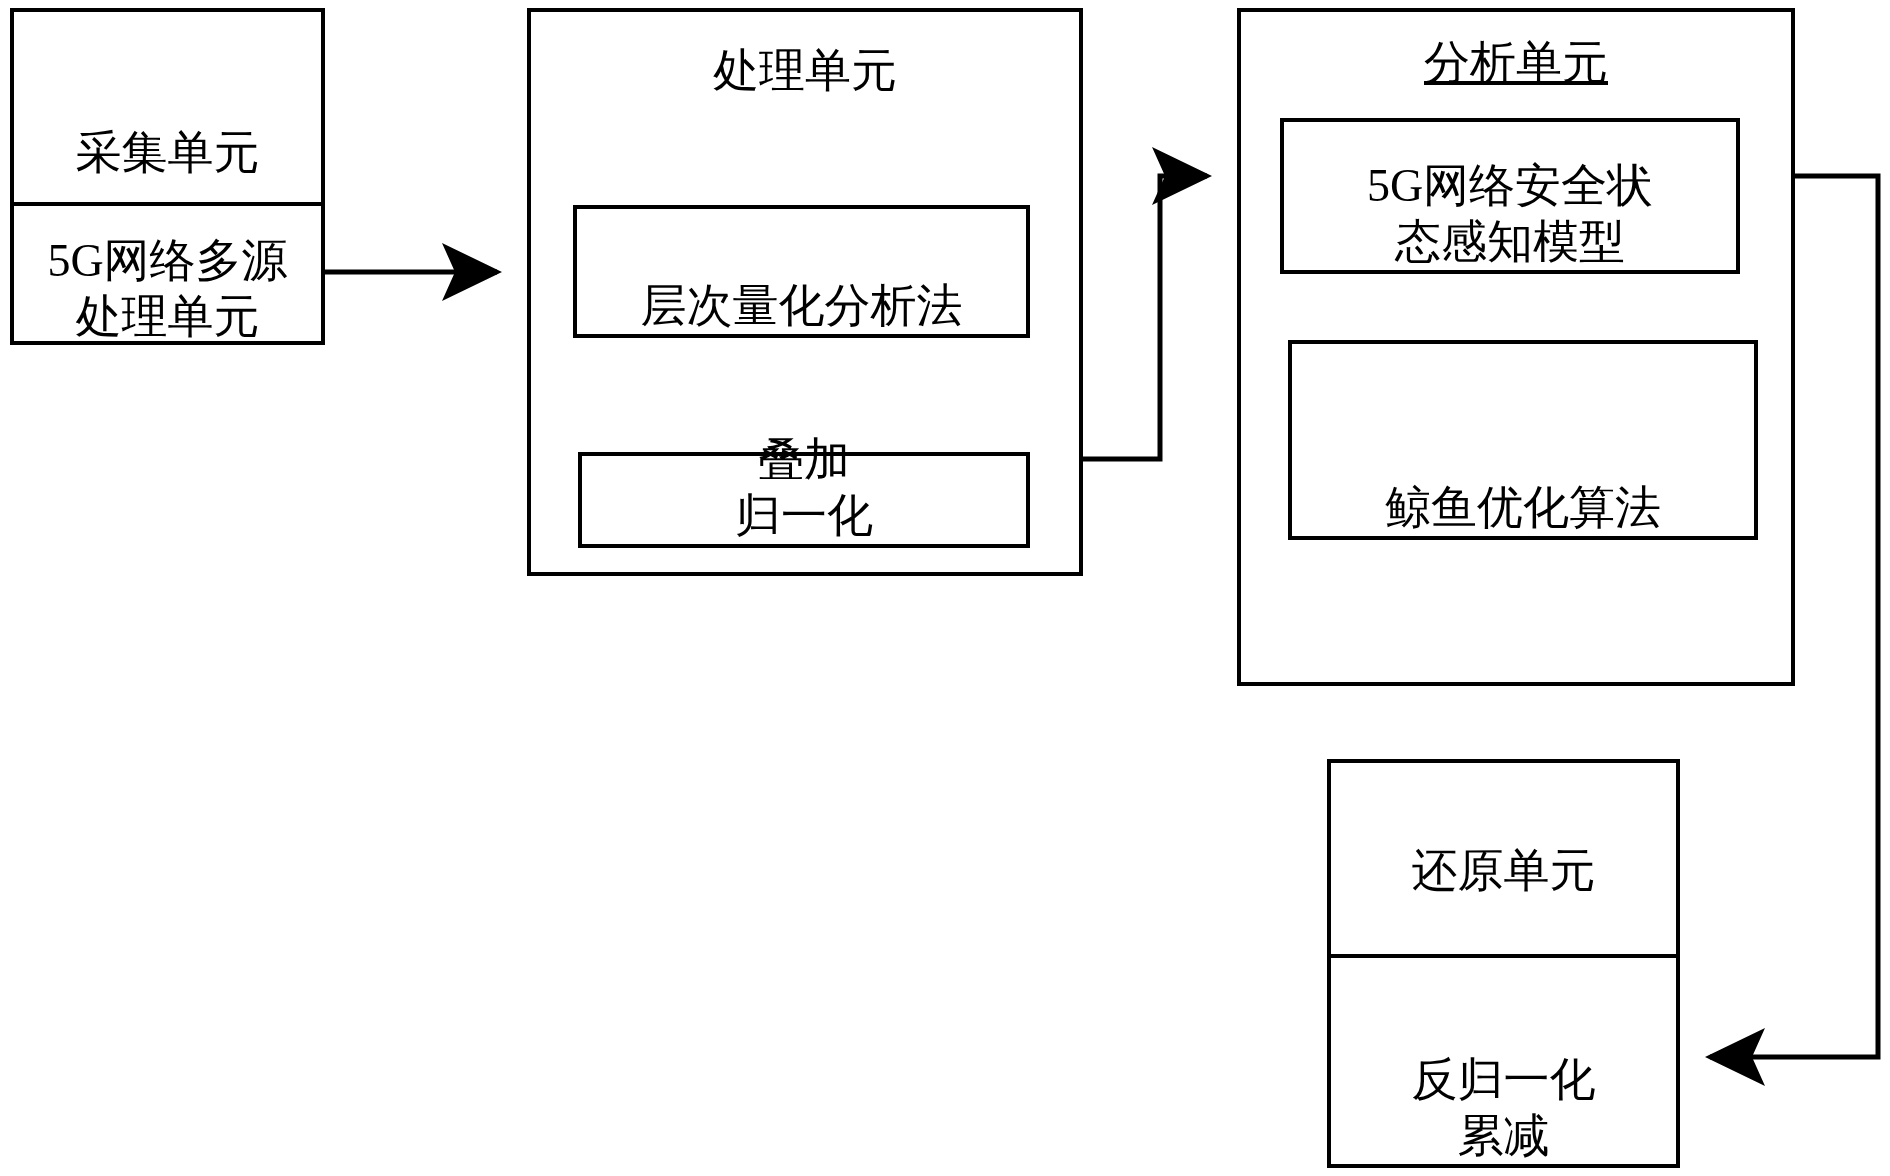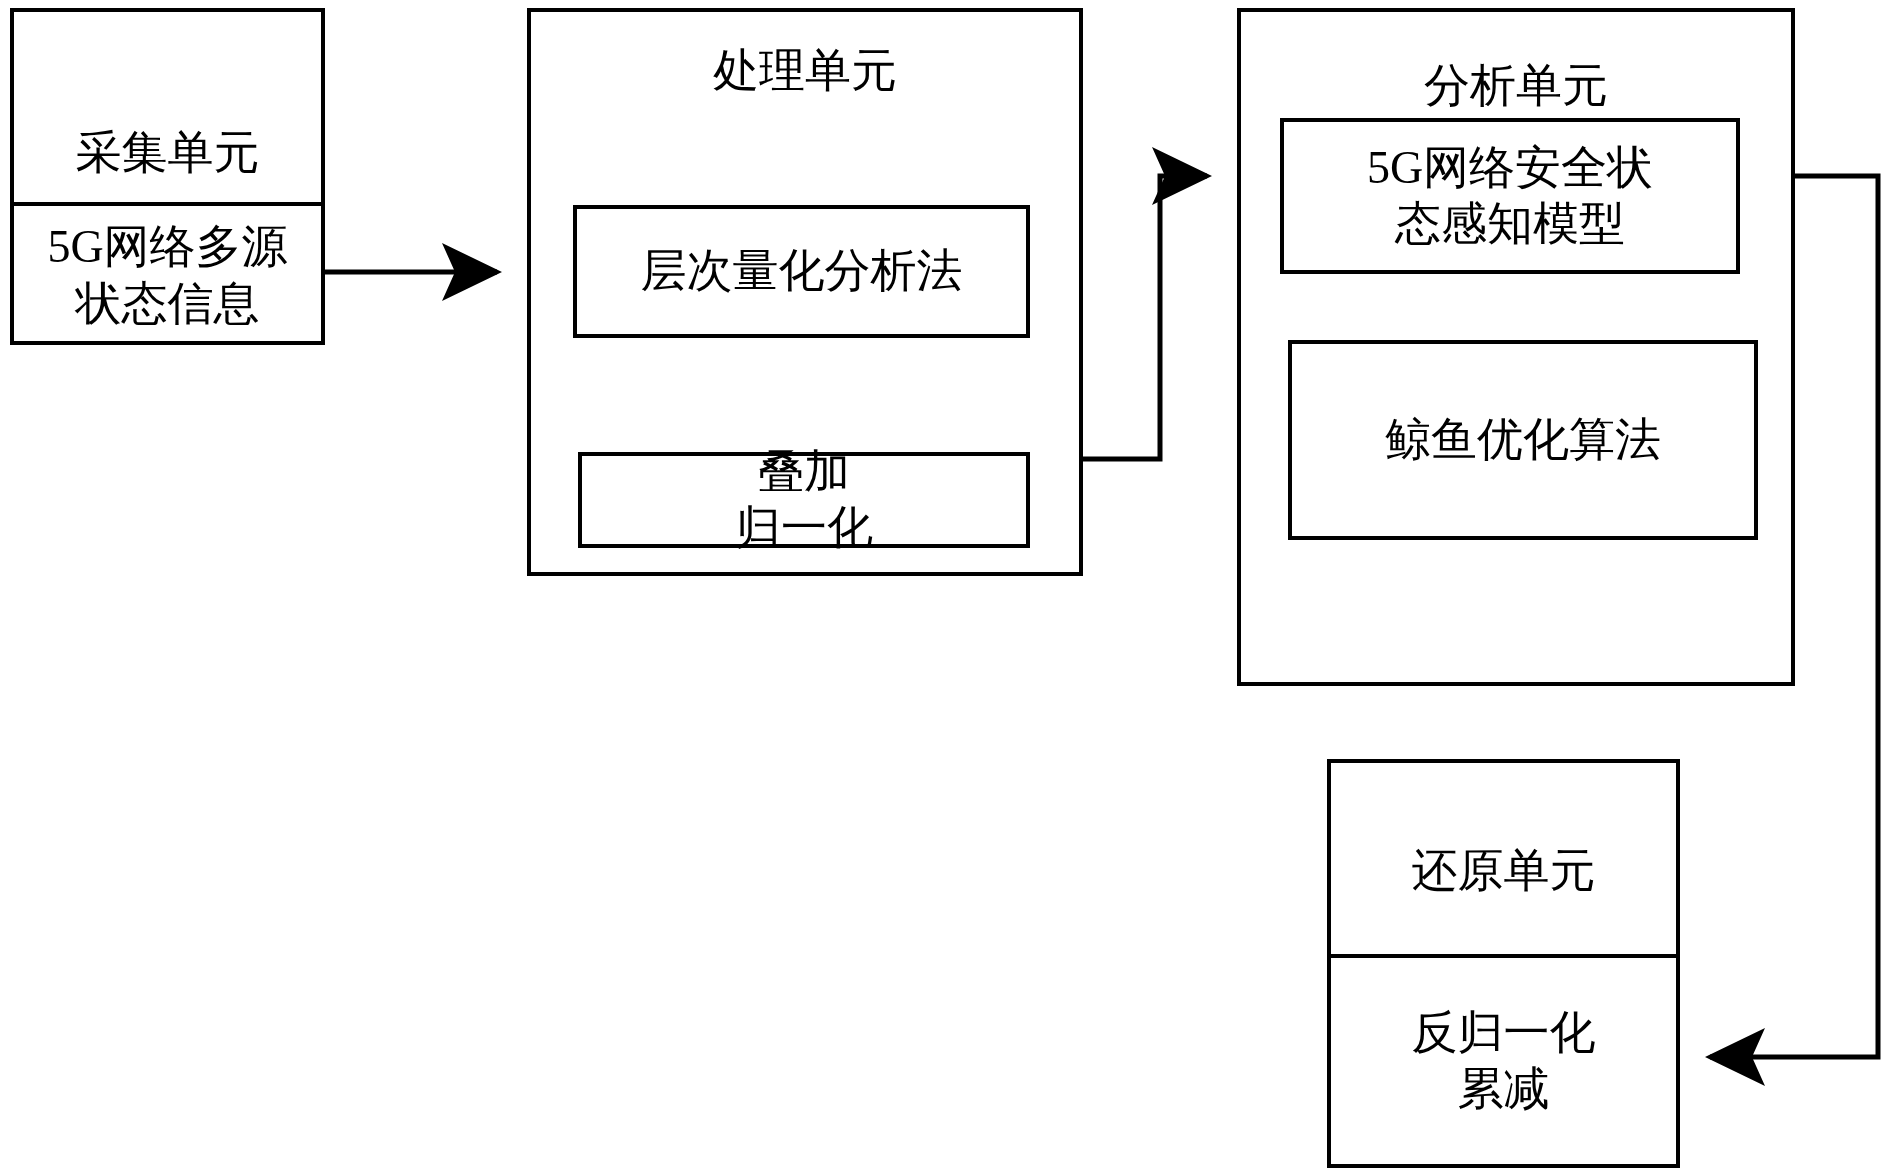"分析单元" div.cap { text-decoration: none -> underline; top: 39px -> 16px }
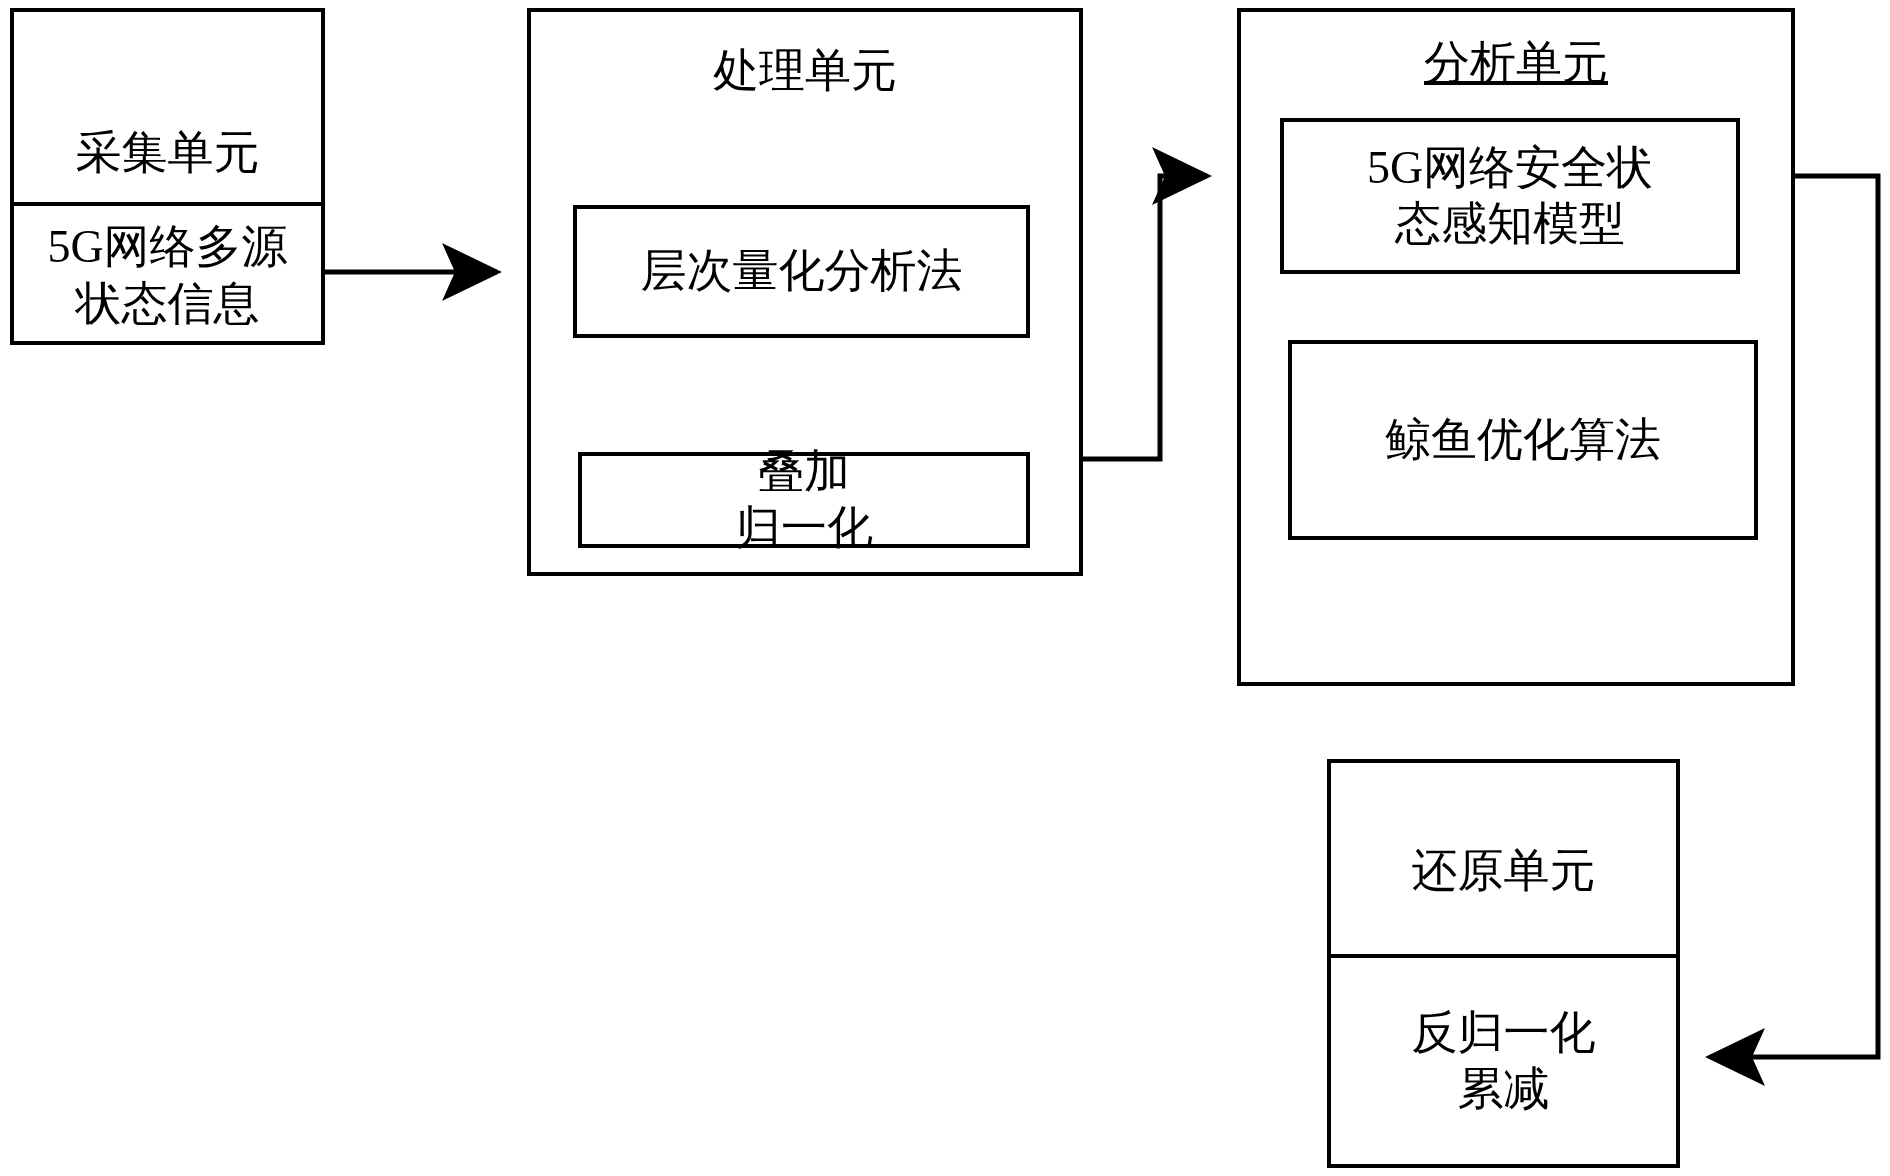"5G网络安全状" .cell { align-items: center -> flex-end }
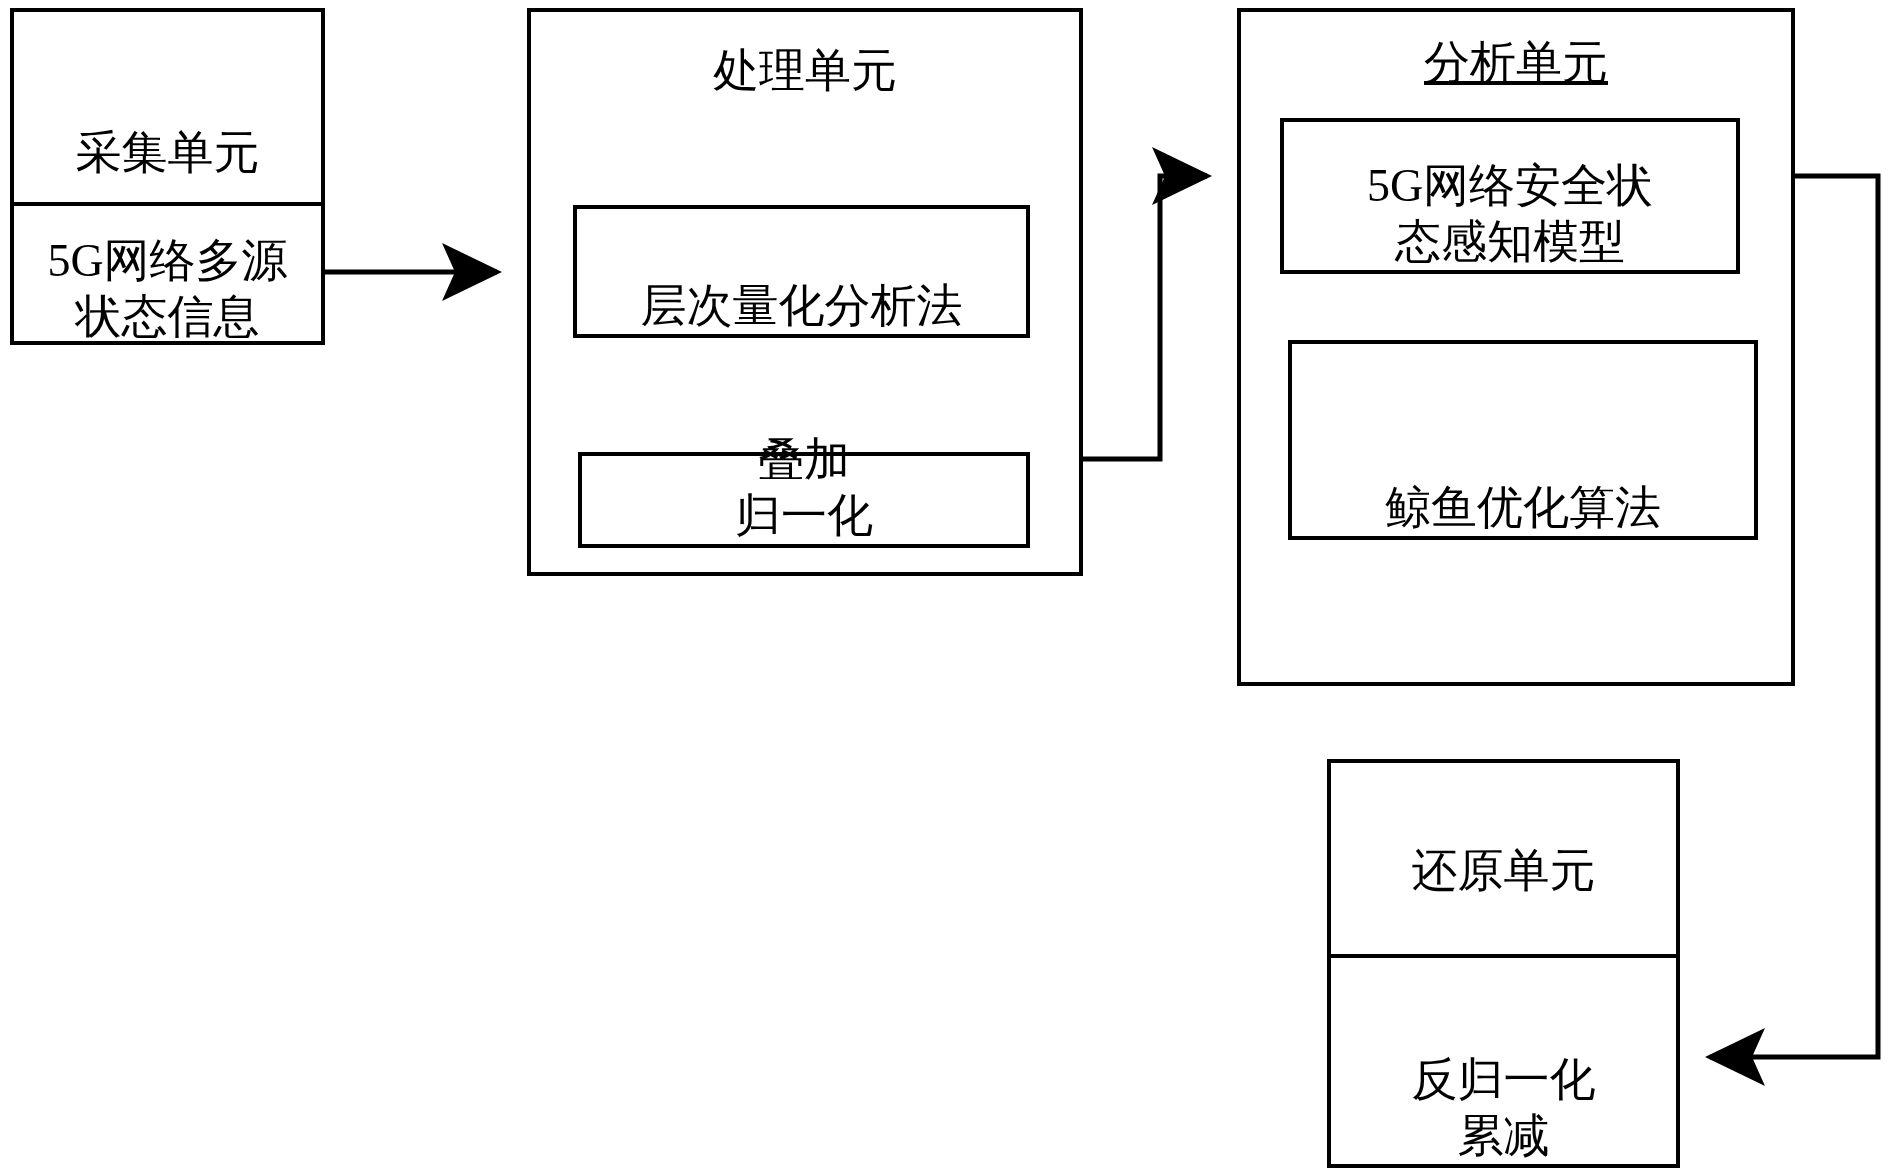"5G网络多源" span.txt { text: 状态信息 -> 处理单元 }
